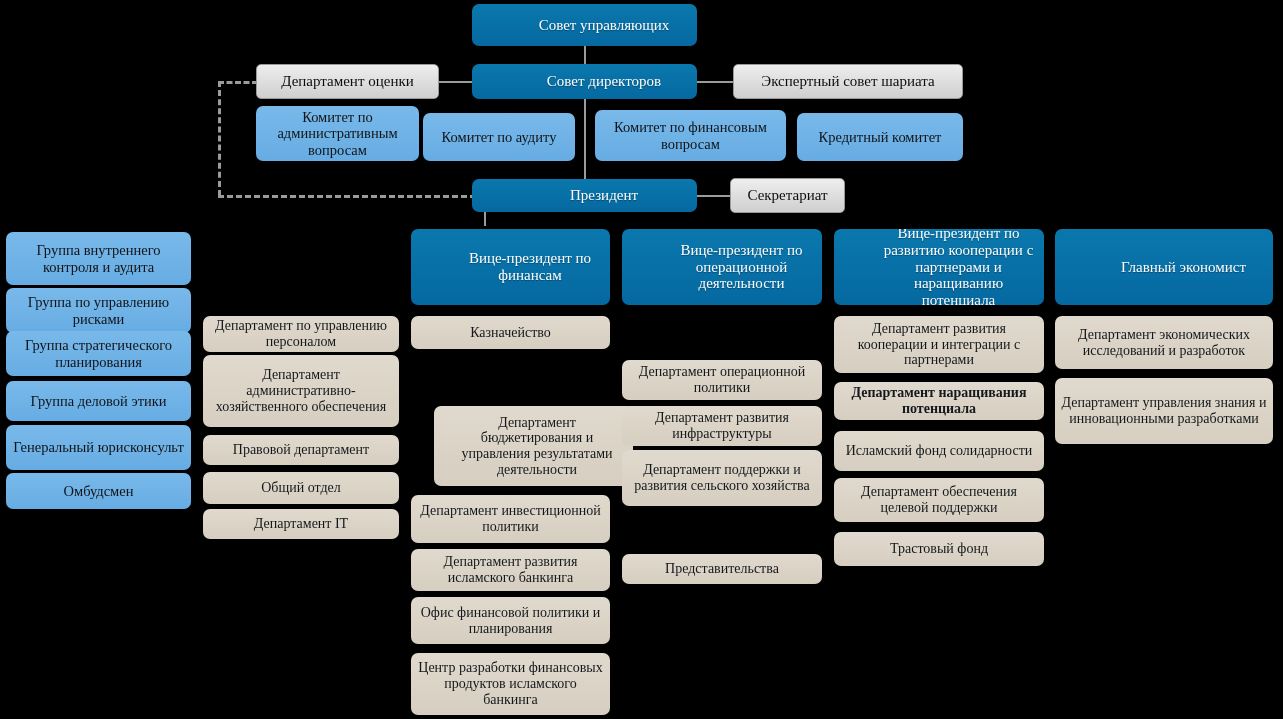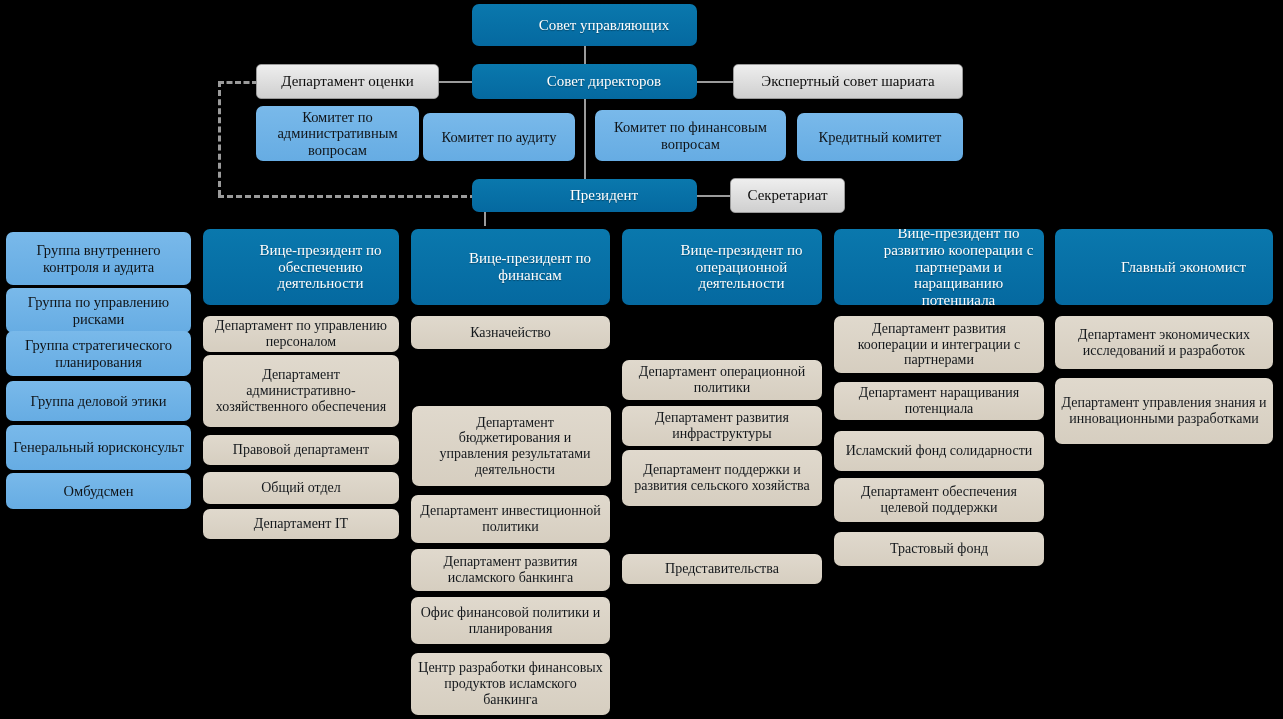"Вице-президент по обеспечению" div.node { html: <div> <span>Вице-президент по обеспечению деятельности</span> </div> -> none }
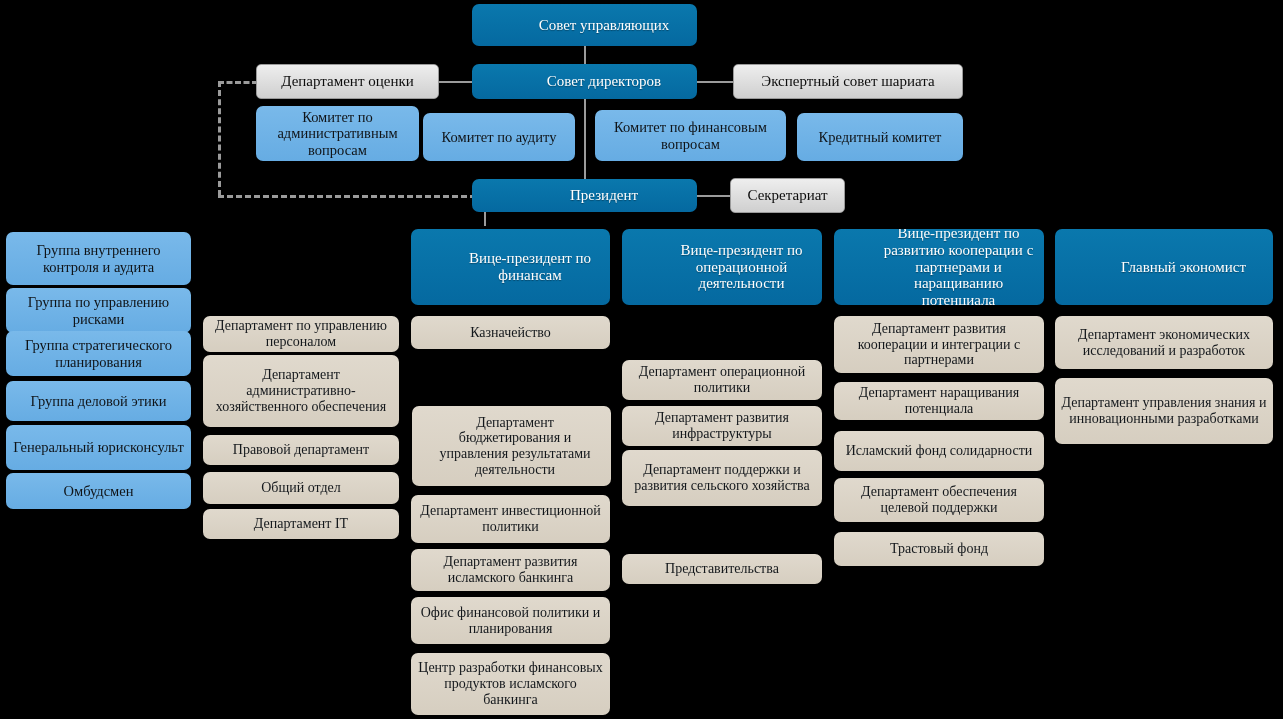"Департамент наращивания потенциала" div.node { font-weight: none -> bold }
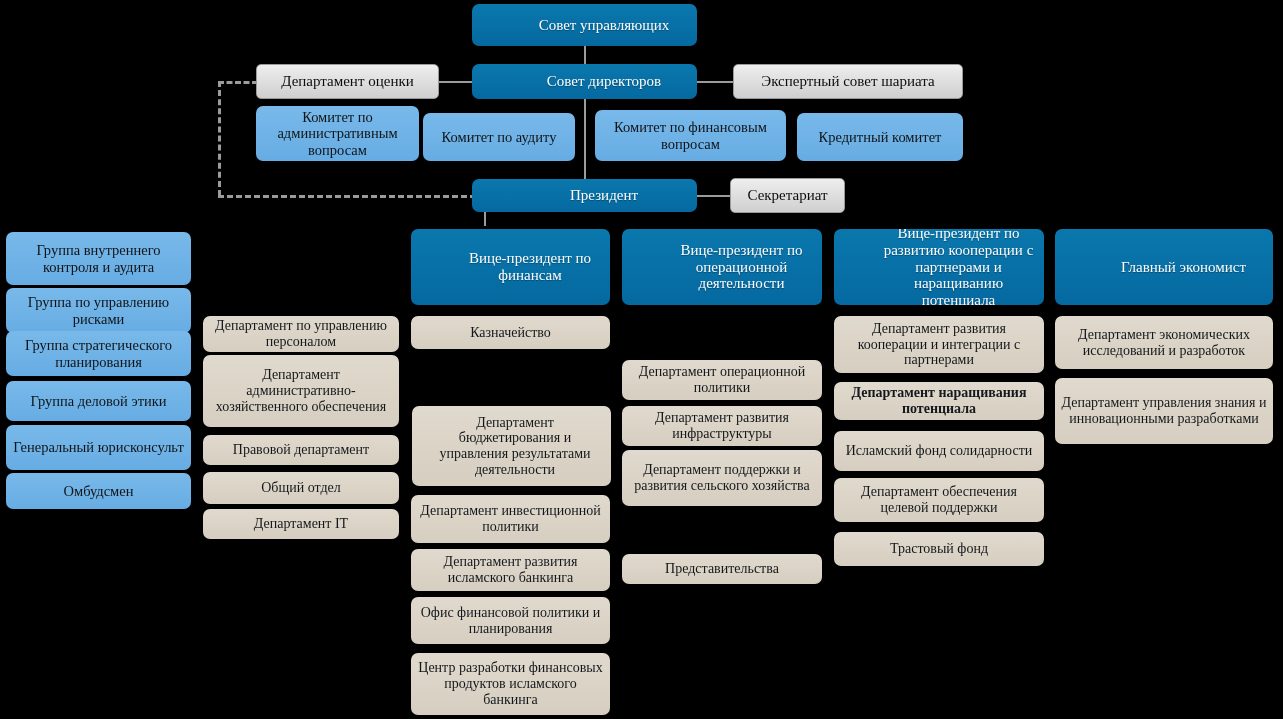"Департамент бюджетирования и управления" div.node { left: 412px -> 434px }
